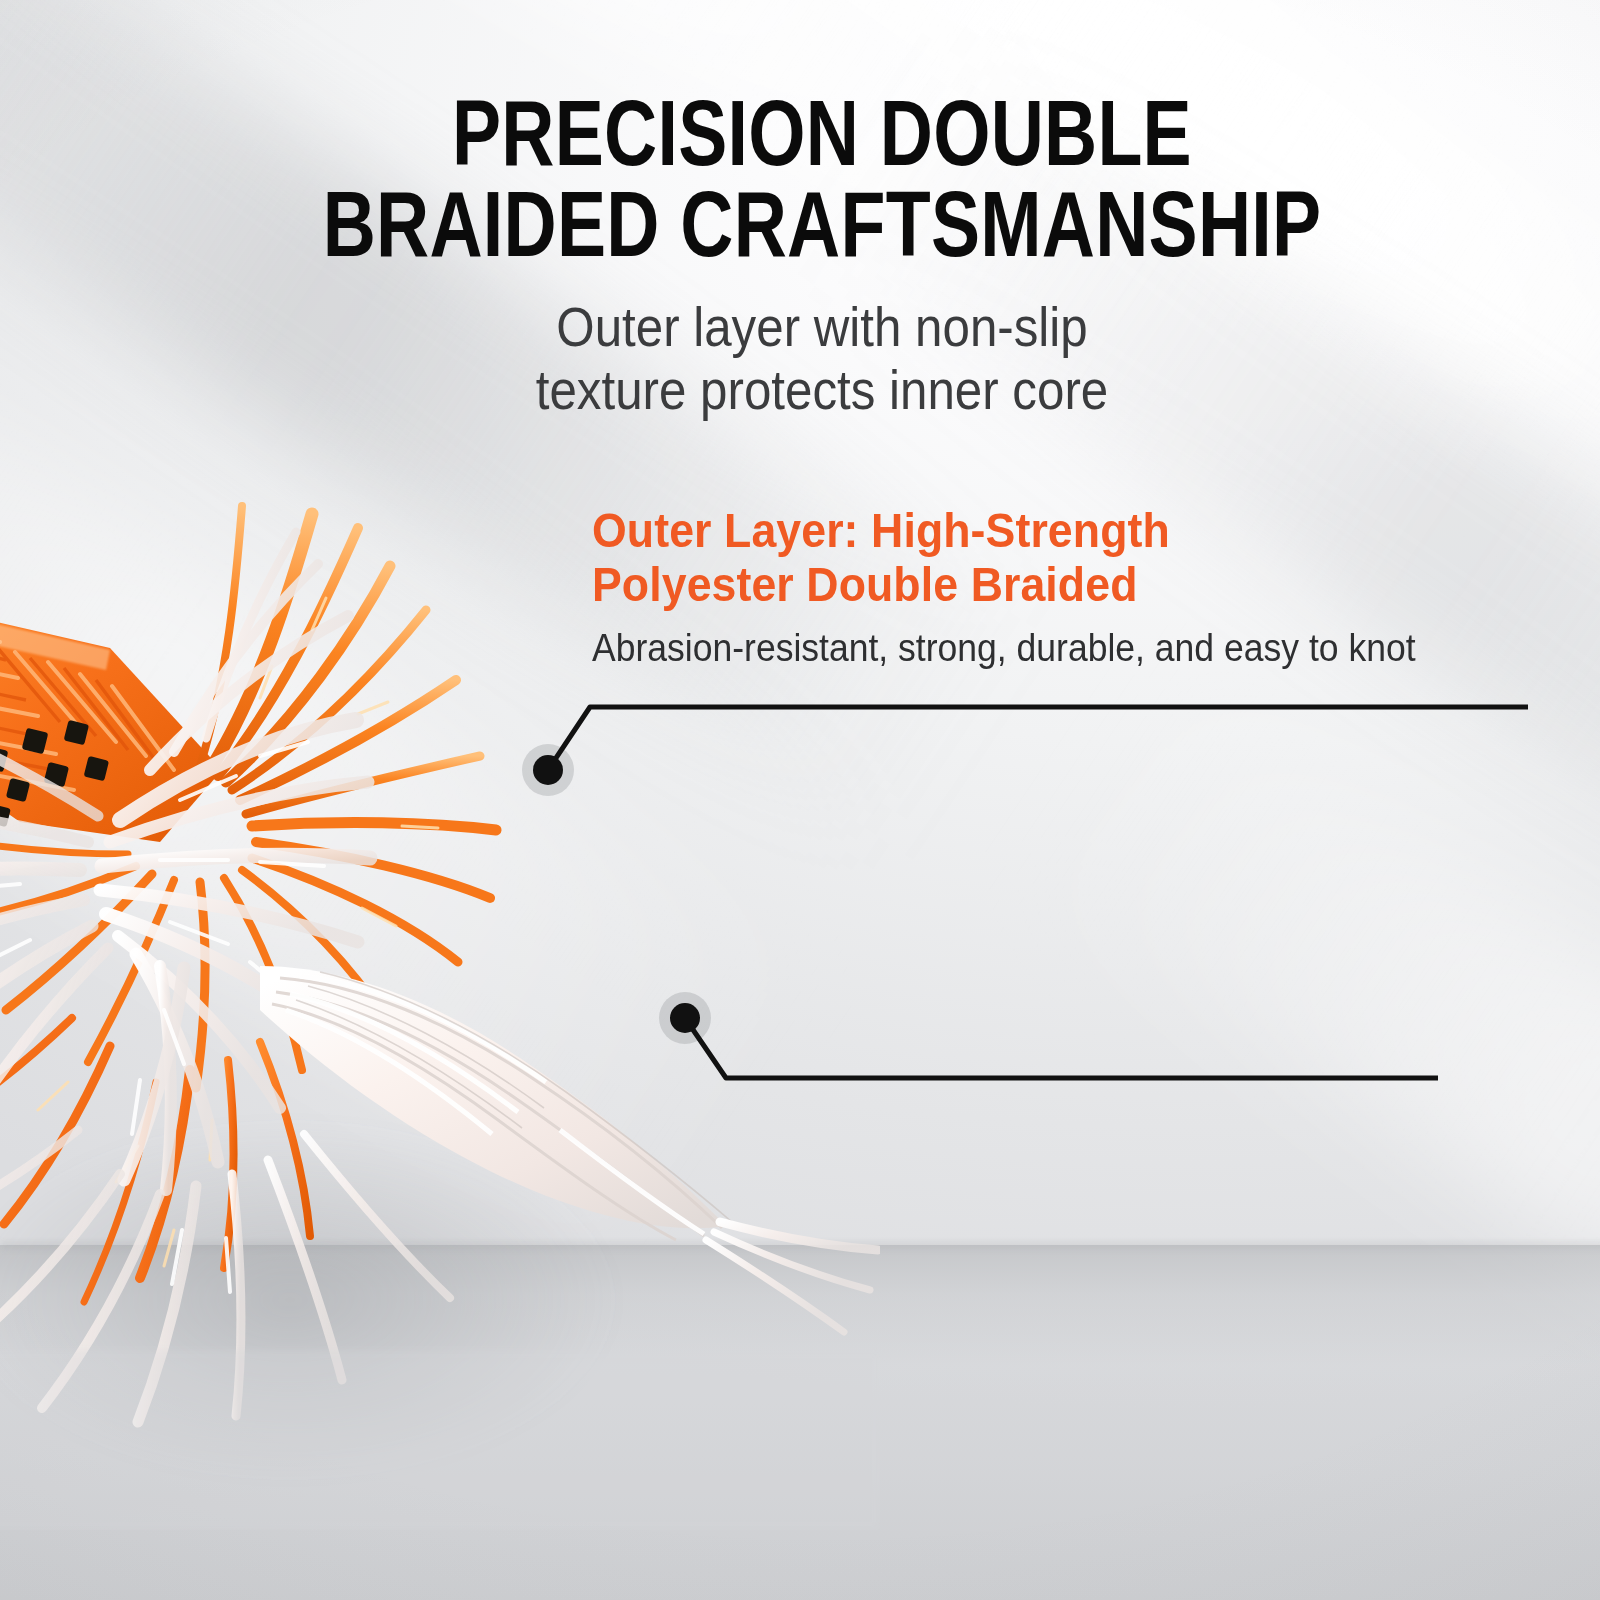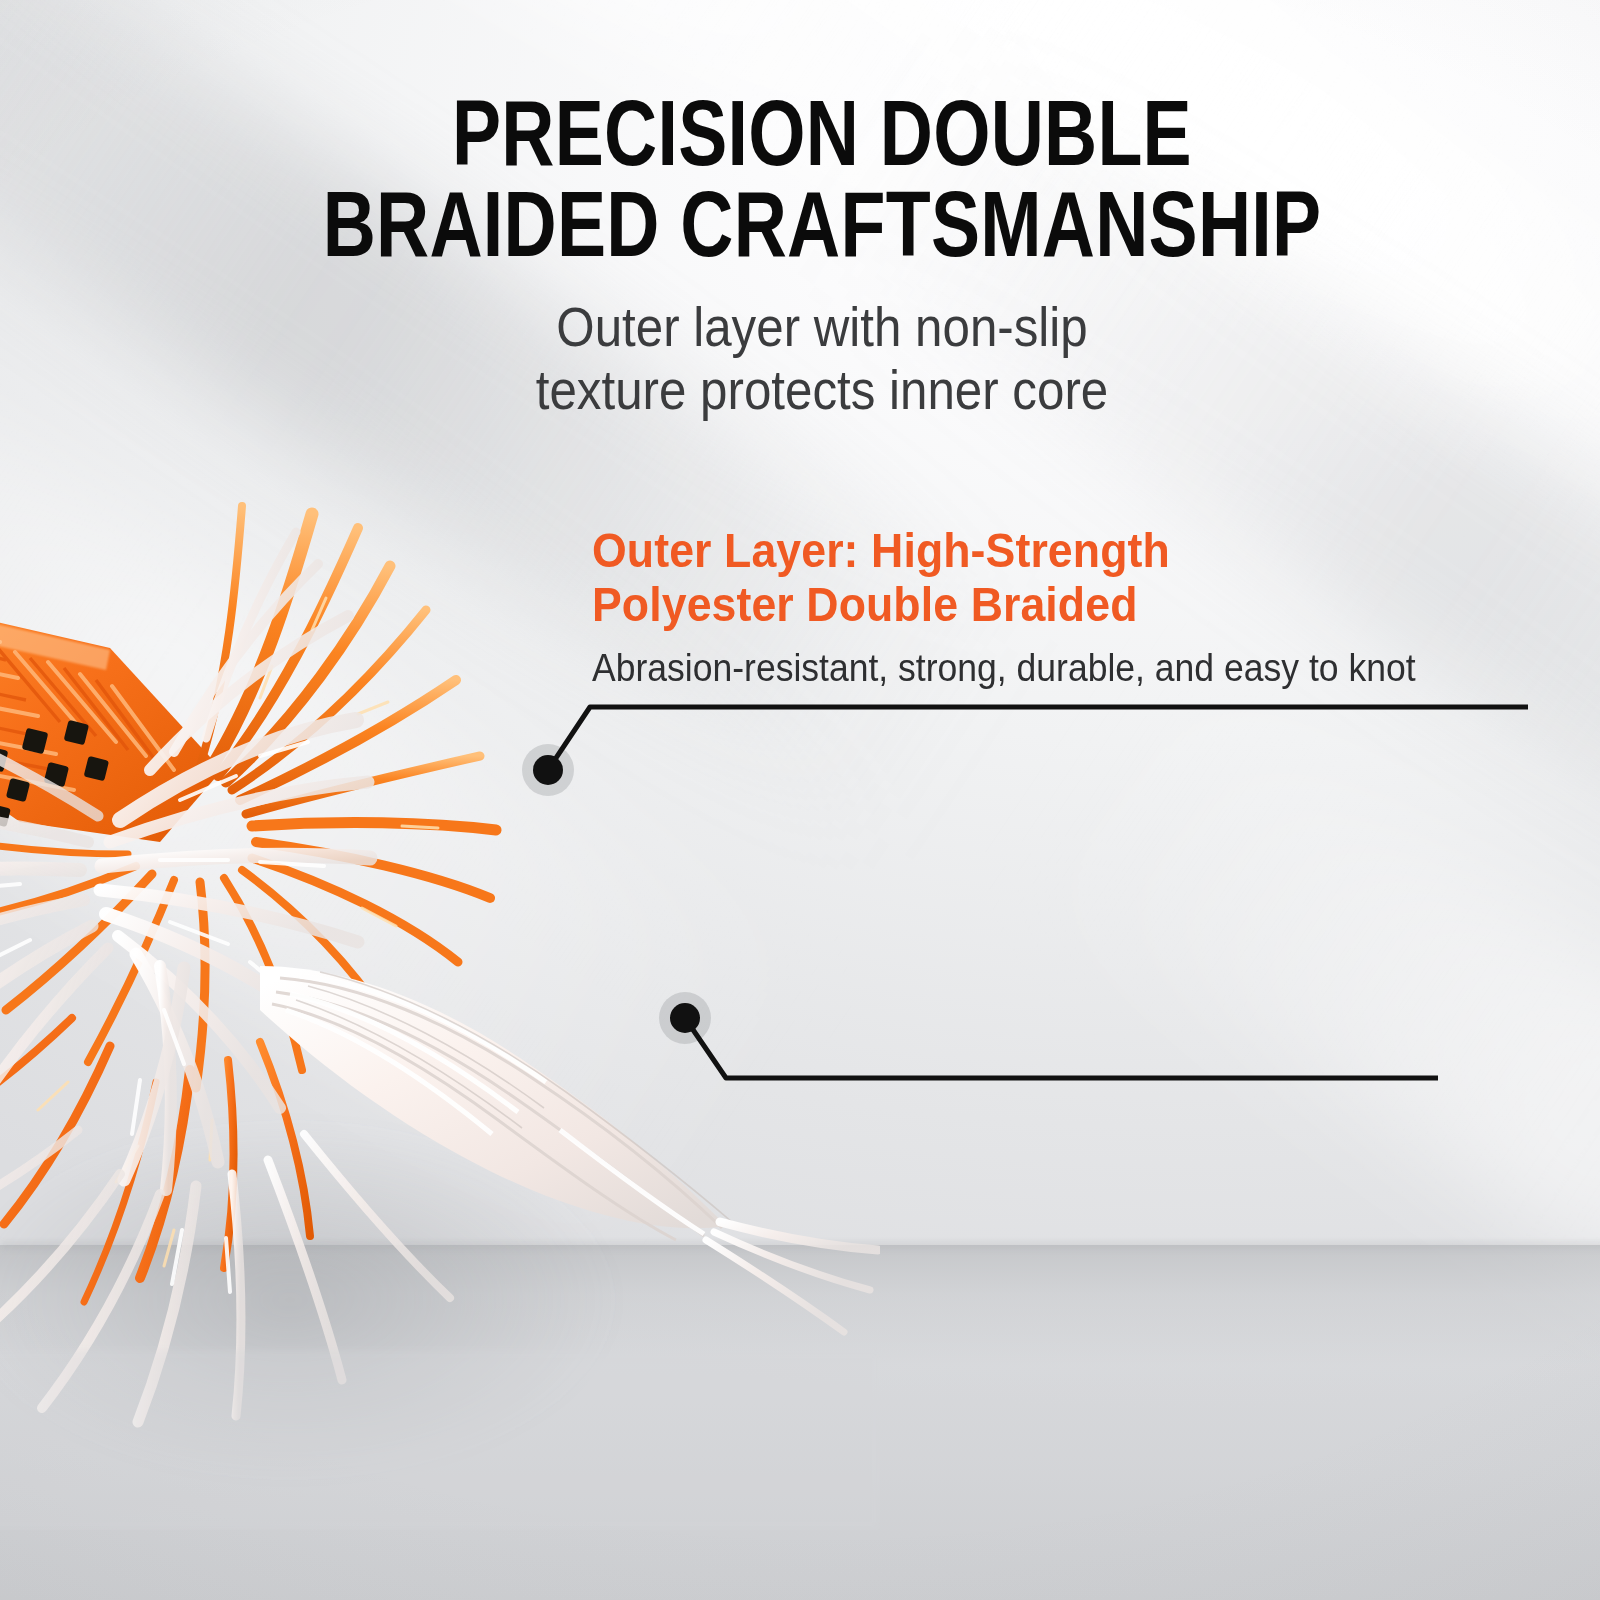"Outer Layer: High-Strength" #callout-outer { top: 524px -> 504px }
